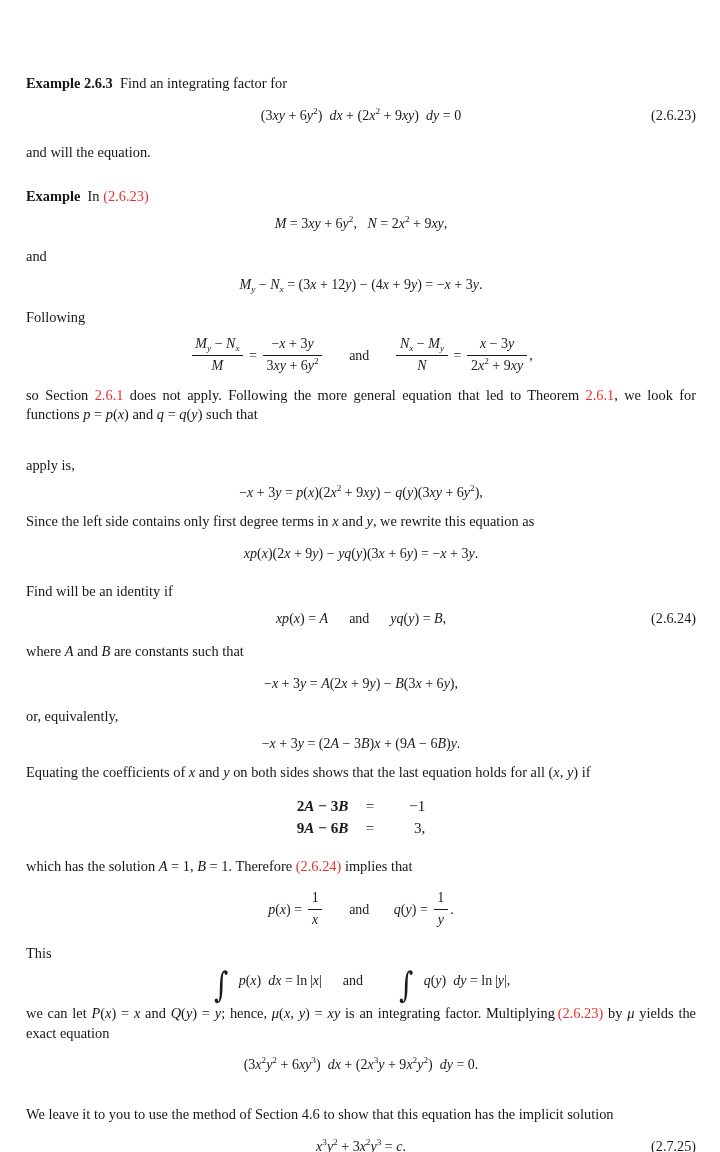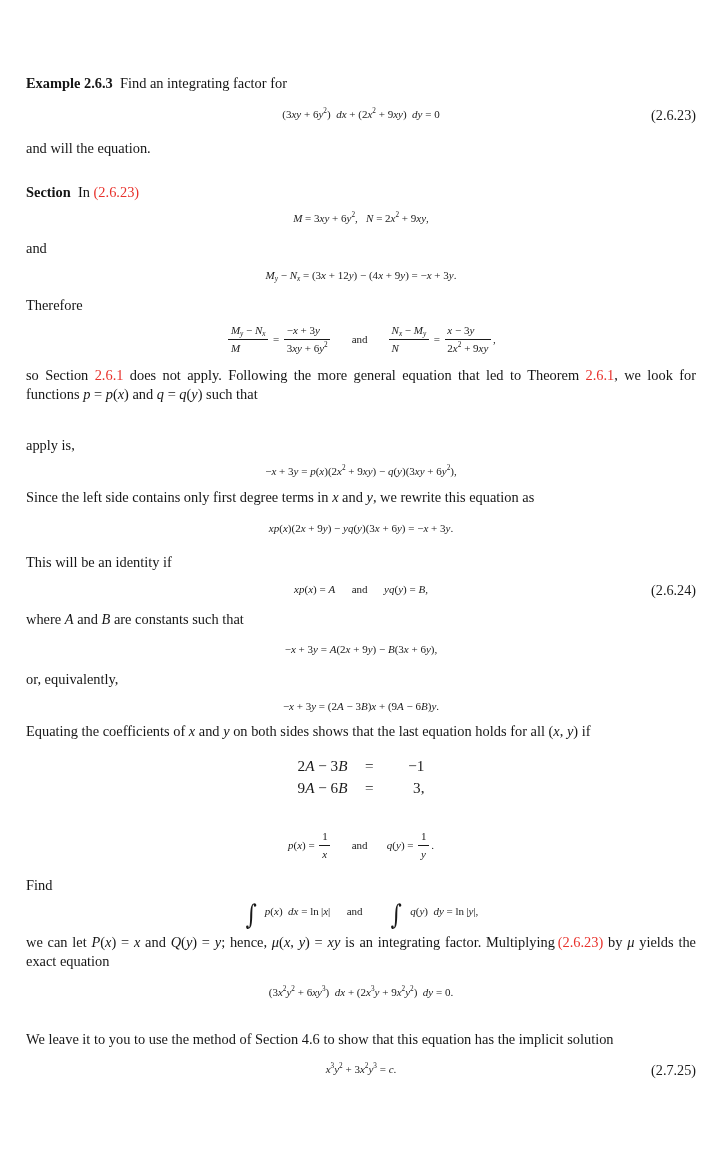"(3xy + 6y2) dx +" .eq { font-size: 11px -> 14px }
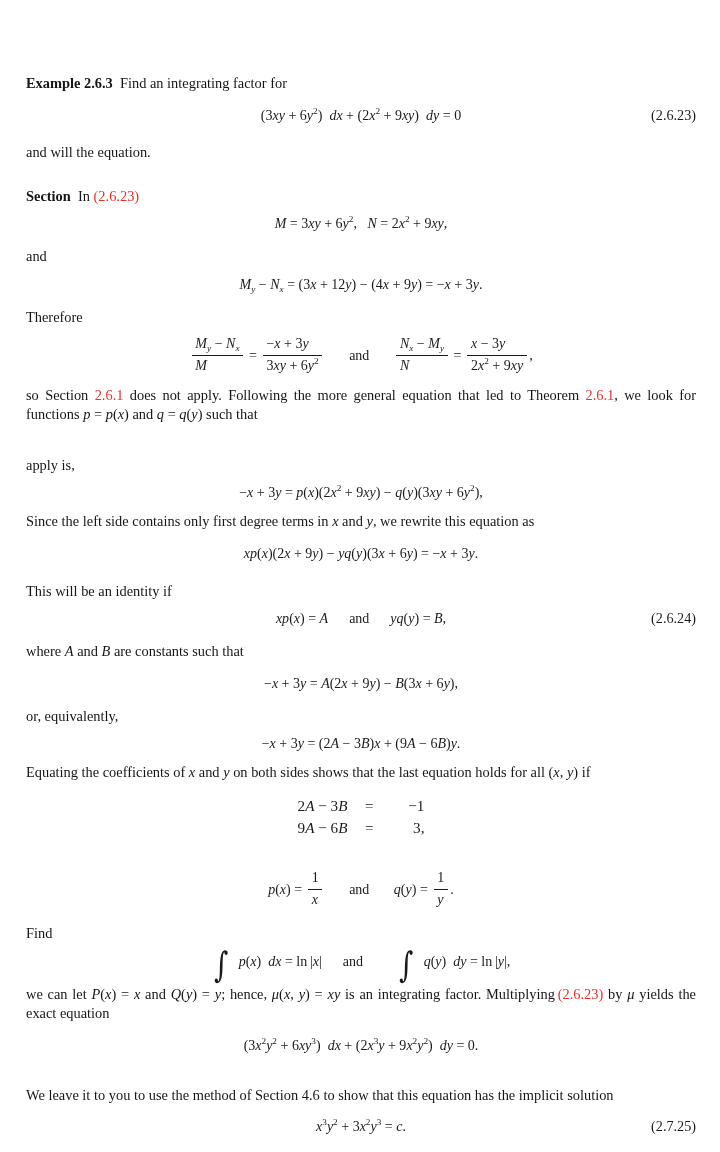"Section" span.lead { text: Section -> Example }
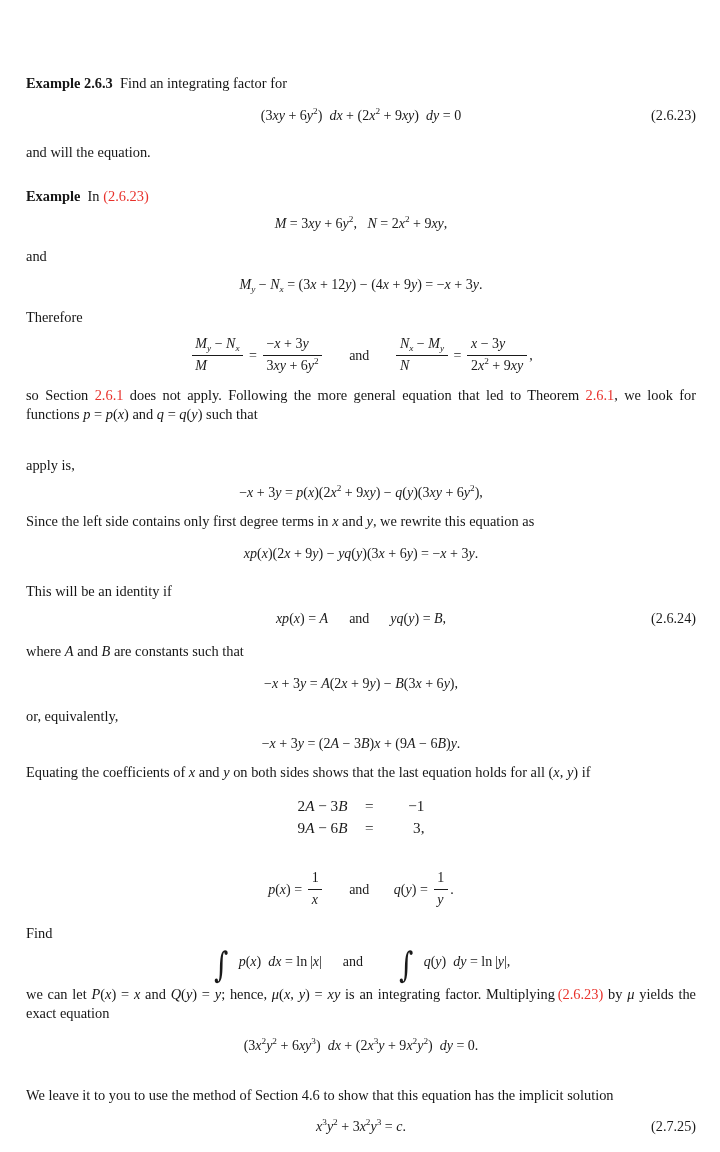"Therefore" p.para { text: Therefore -> Following }
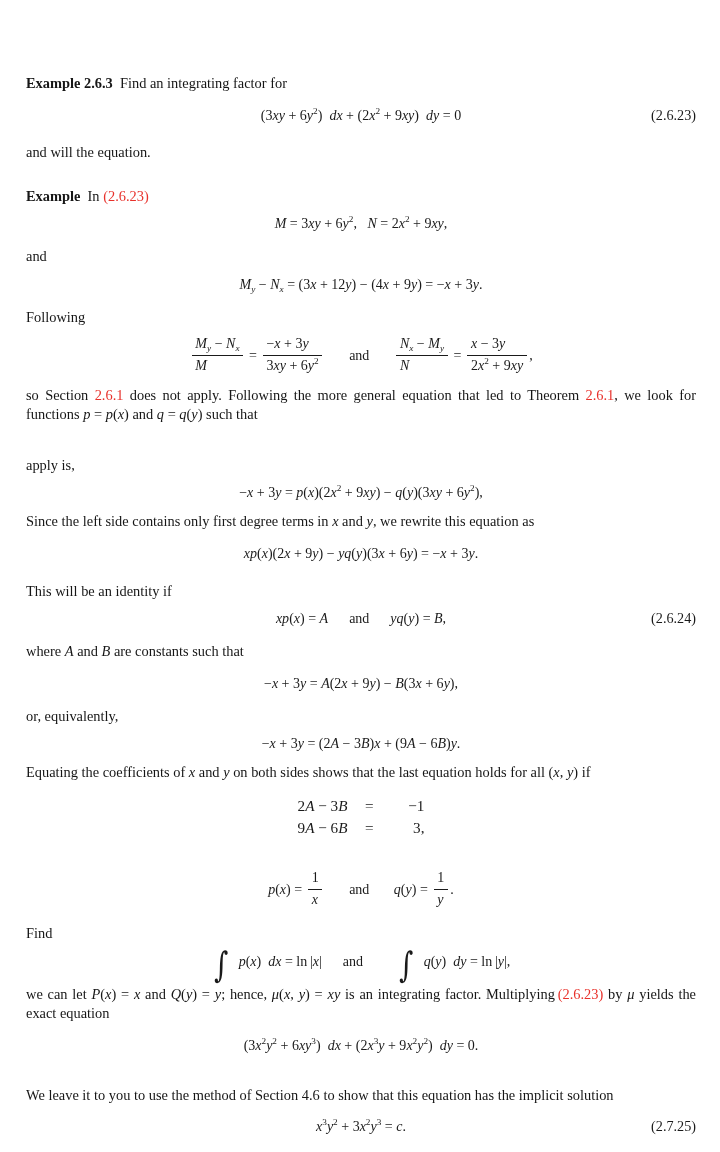"My − Nx" .frac { text-align: left -> center }
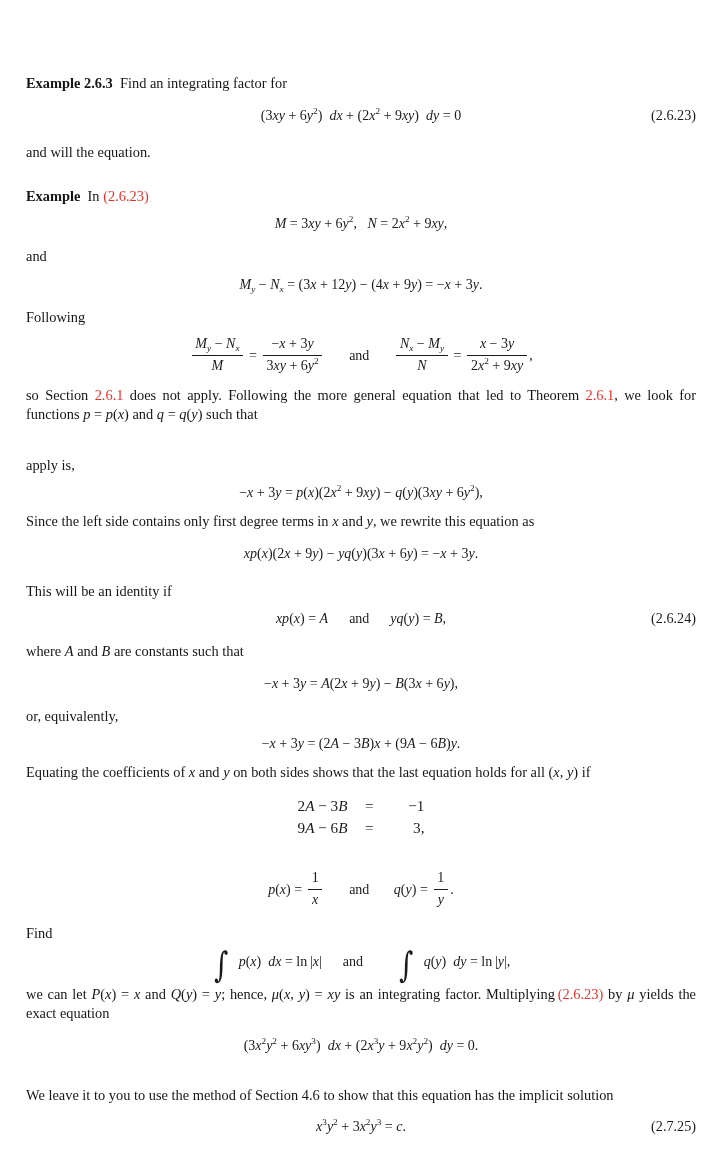"This will be an identity" p.para { text: This -> Find }
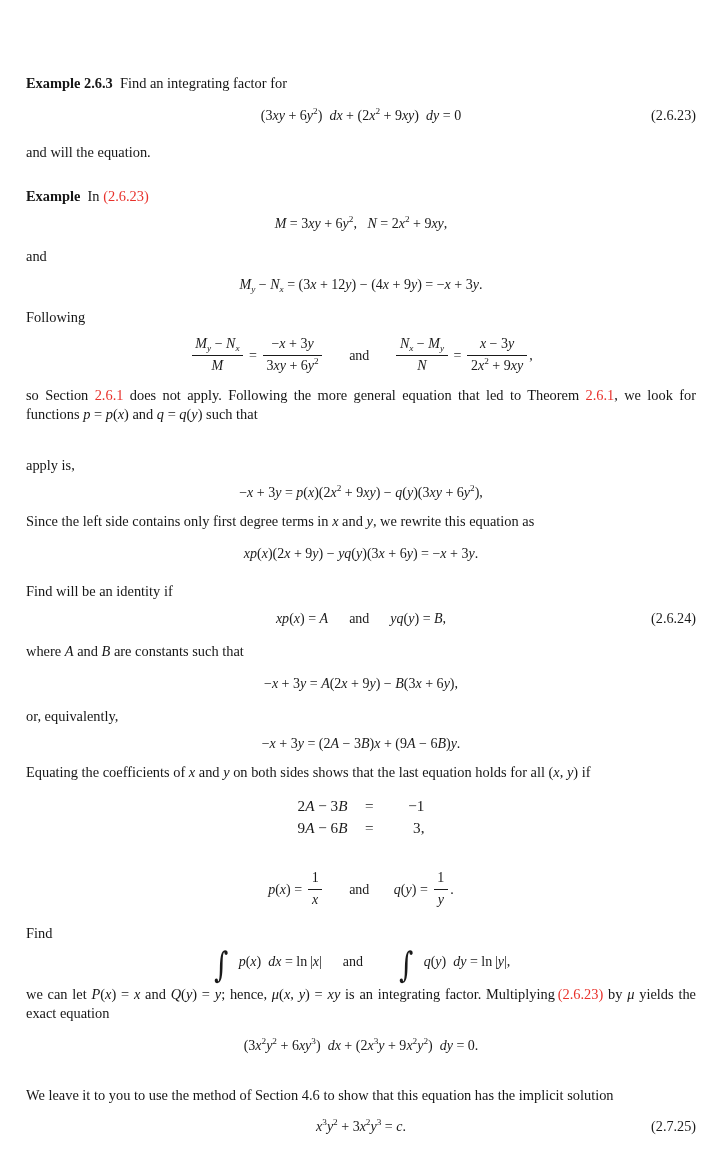"2A − 3B" .system .c-l { font-weight: none -> bold }
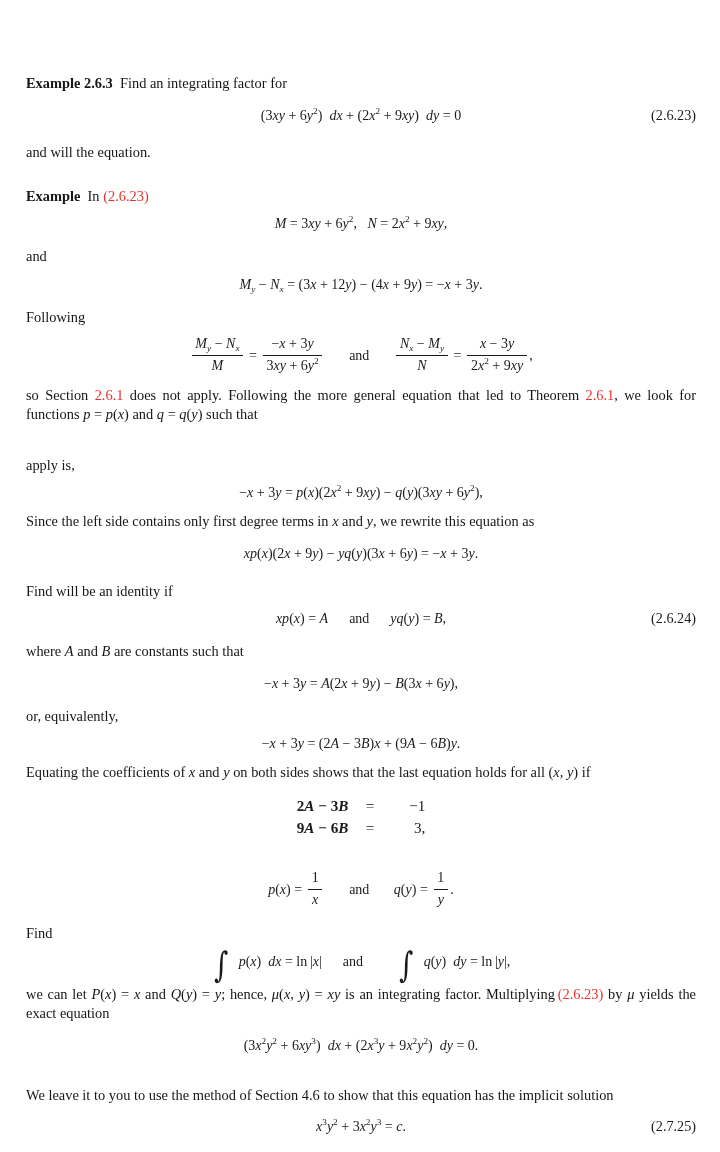"which has the solution A" p.para { html: none -> <p> which has the solution <span>A</span> = 1, <span>B</span> = 1. Therefore <span>(2.6.24)</span> implies that </p> }
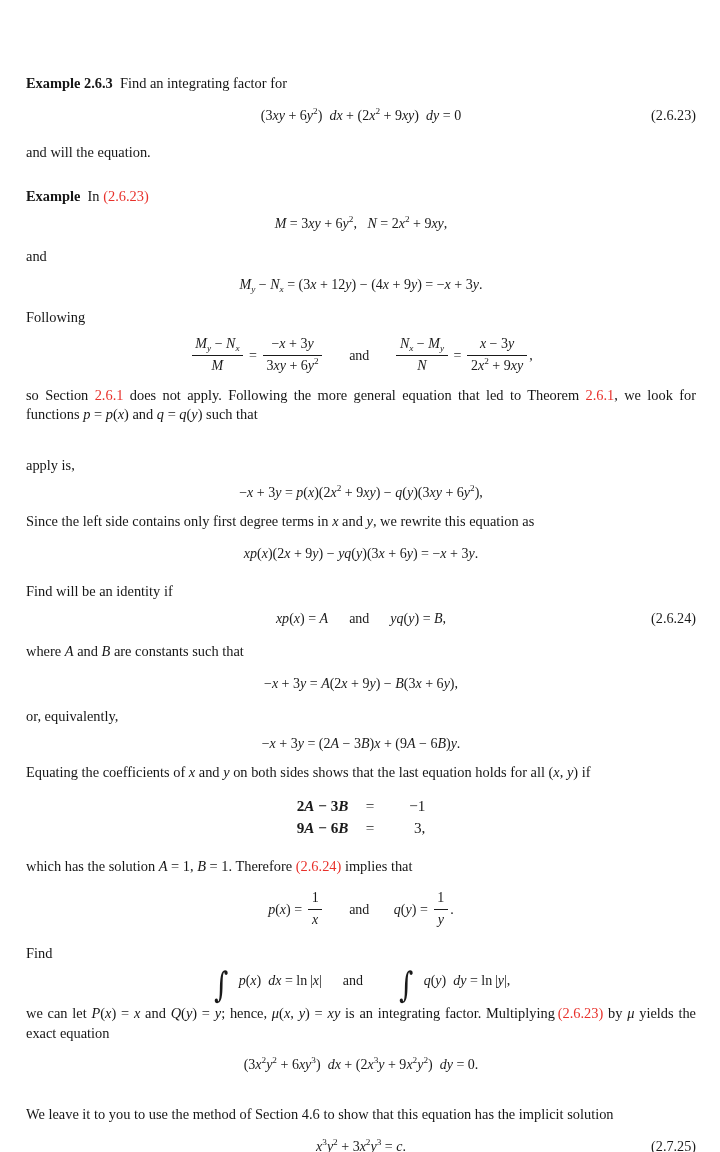"Find" p.para { text: Find -> This }
